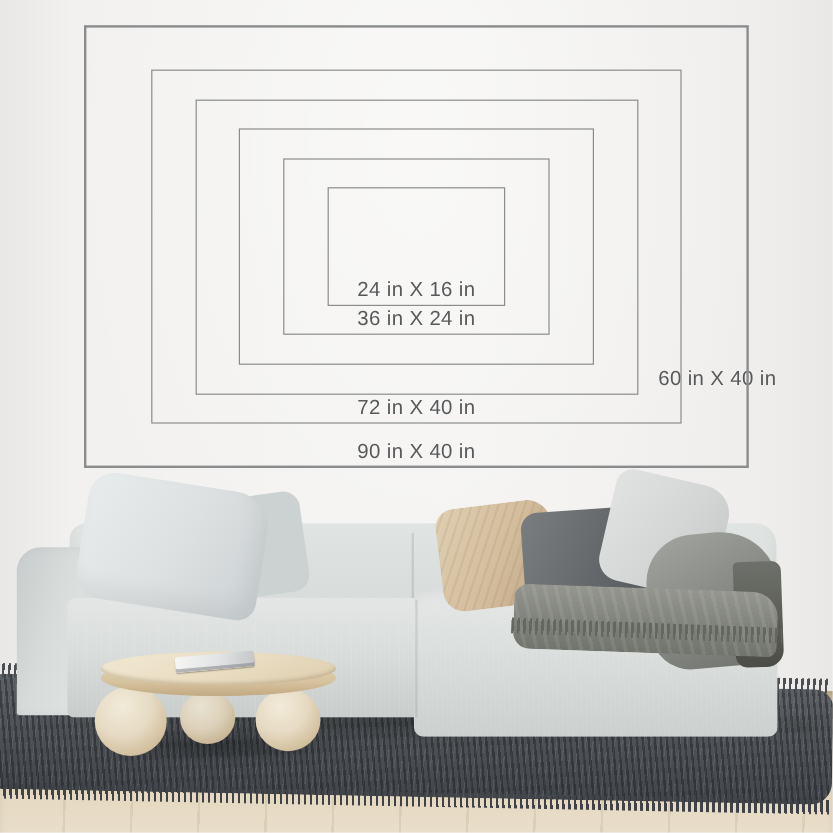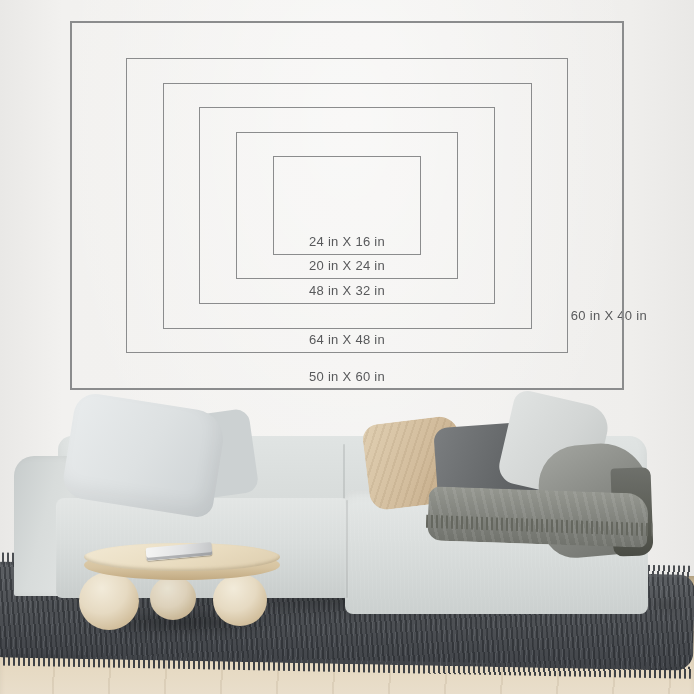"24 in X 16 in" .size-label { font-size: 13px -> 17px }
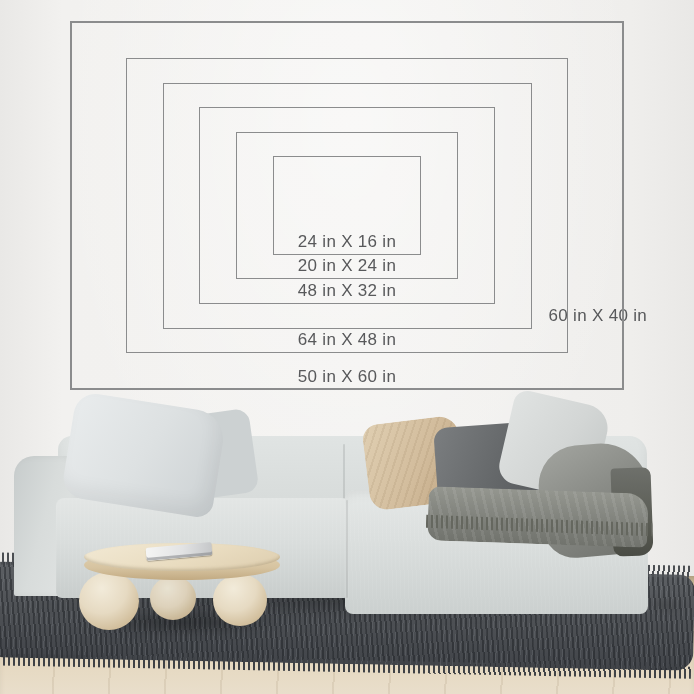"20 in X 24 in" div.size-label { text: 20 -> 36 }
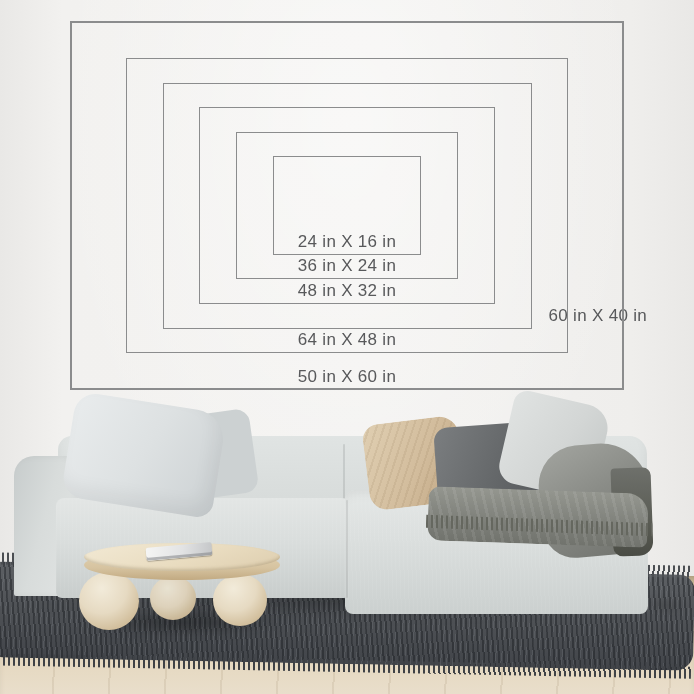"48 in X 32 in" div.size-label { html: <div>48 in X 32 in</div> -> none }
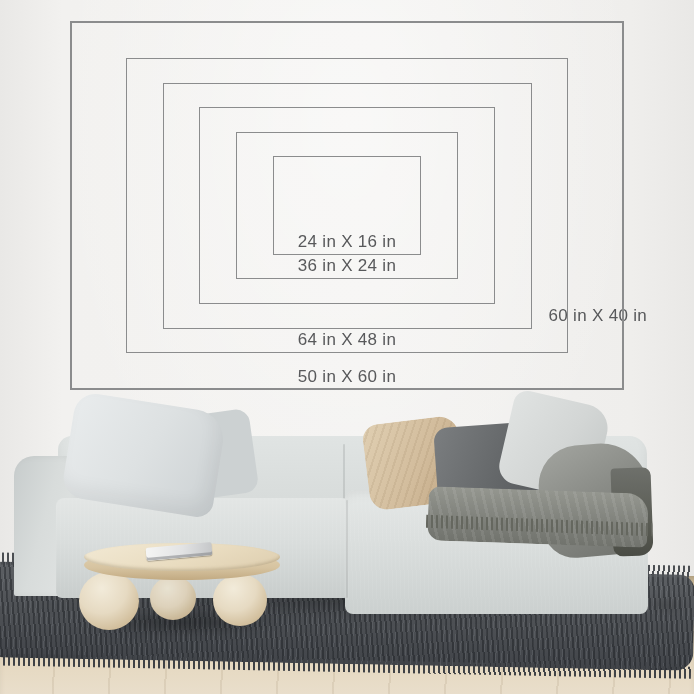"64 in X 48 in" div.size-label { text: 64 in X 48 -> 72 in X 40 }
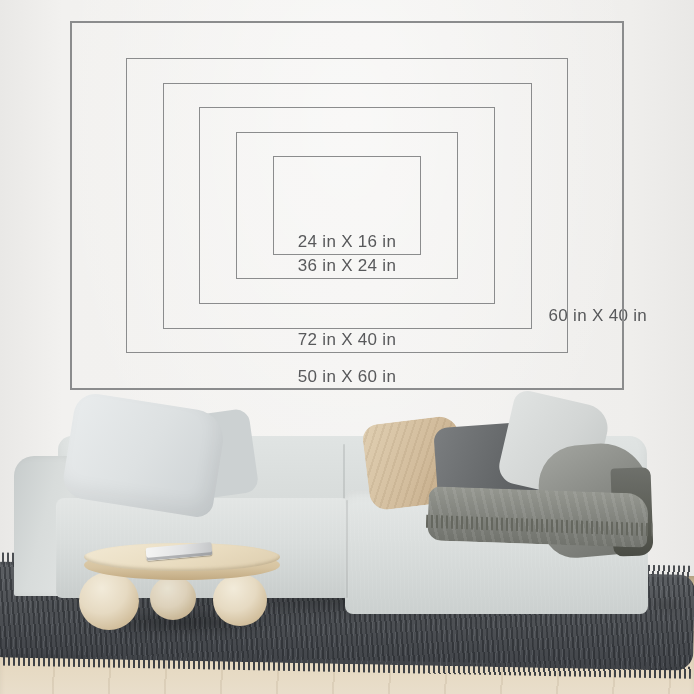"50 in X 60 in" div.size-label { text: 50 in X 60 -> 90 in X 40 }
